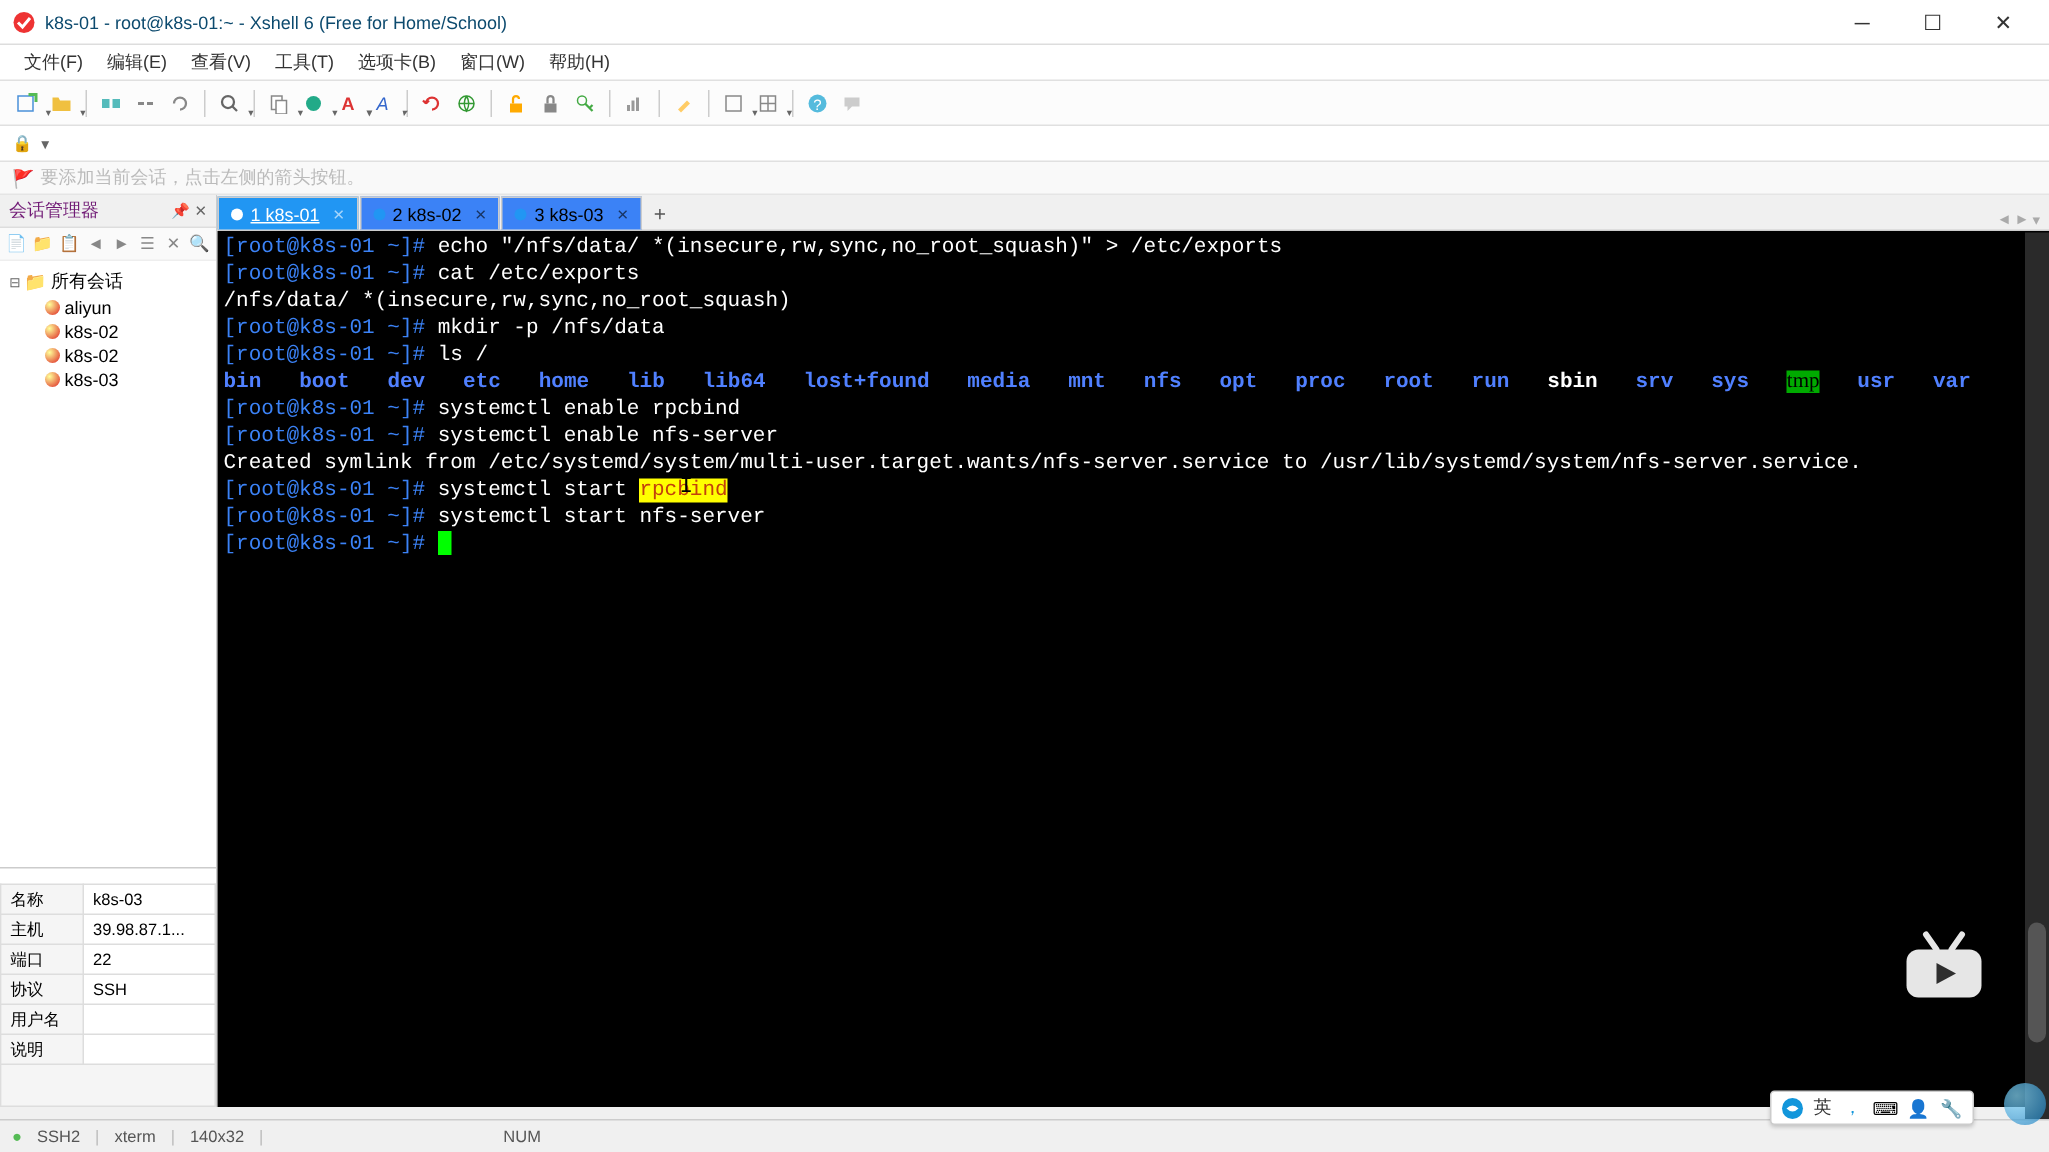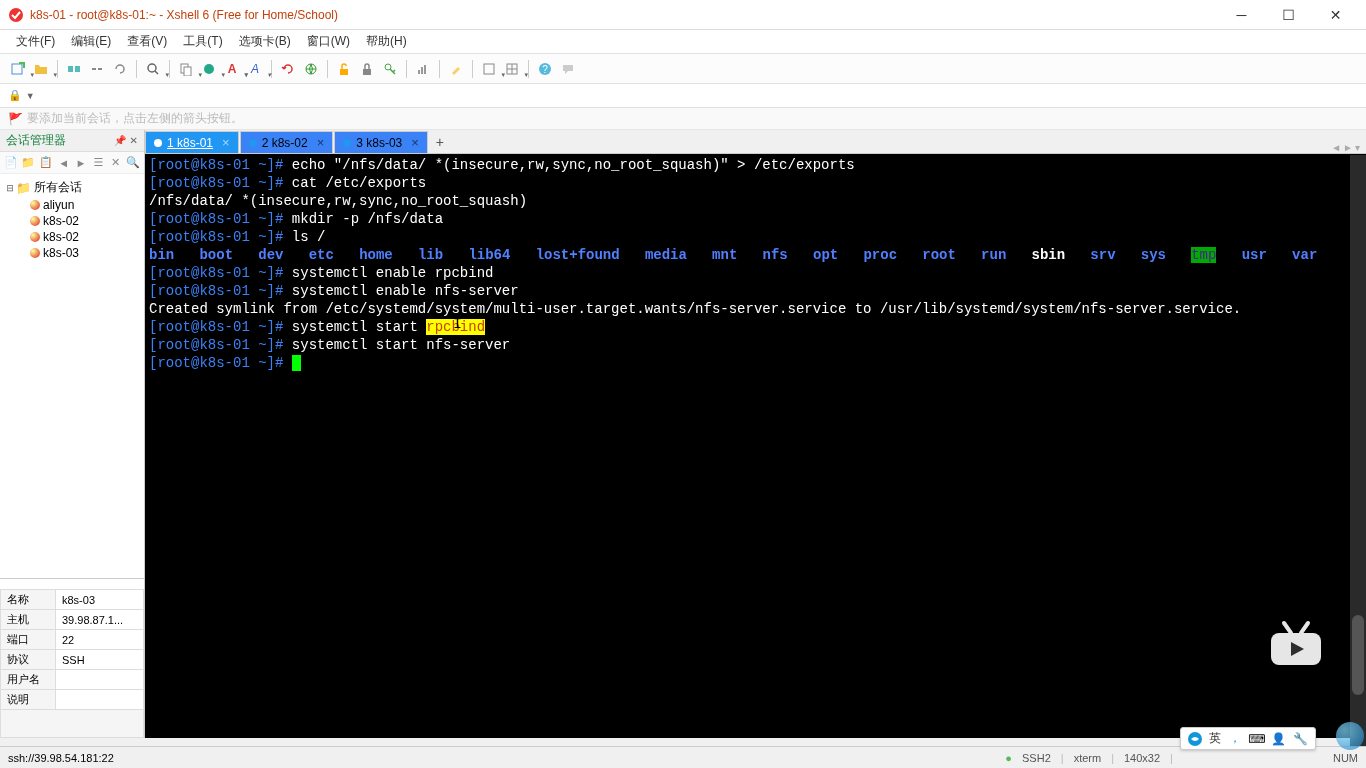"k8s-01 - root@k8s-01:~ - Xshell" .titlebar .title { color: #c2410c -> #0c4a6e }
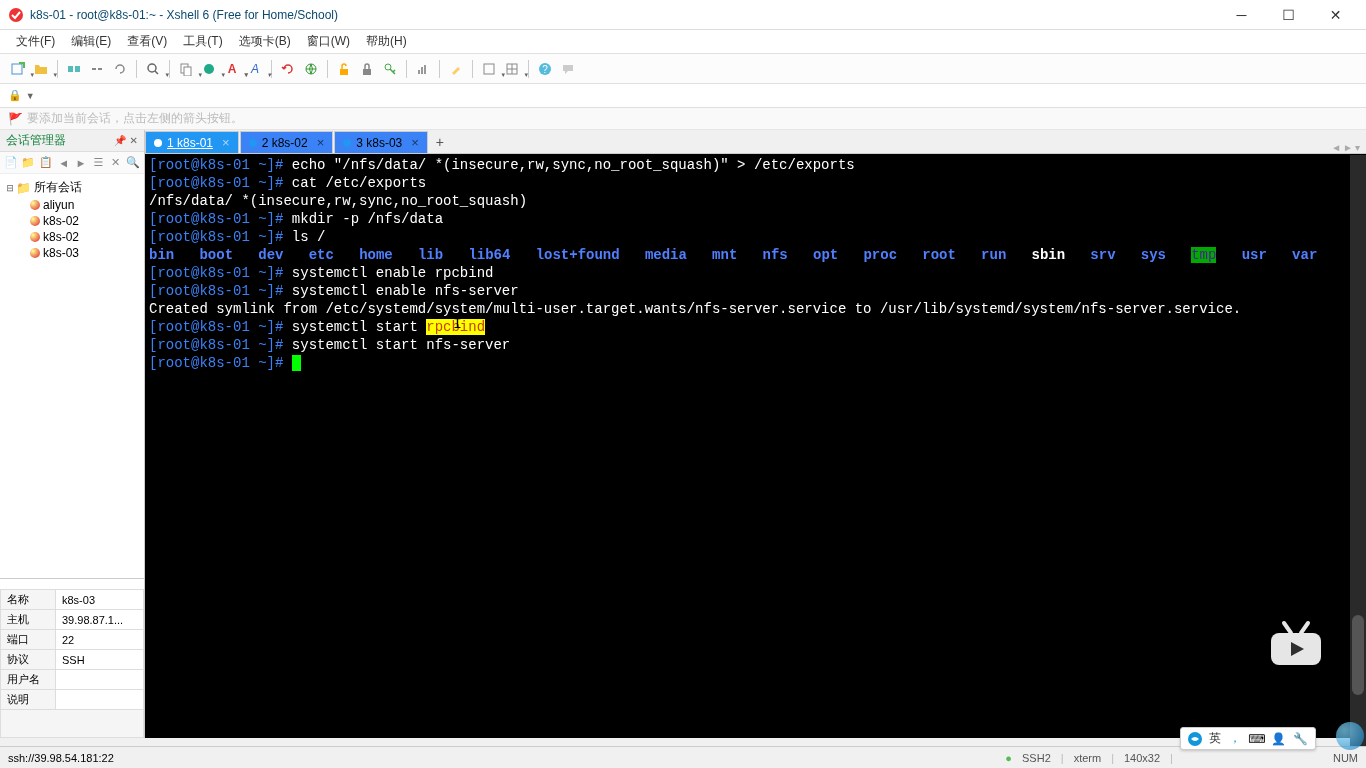"会话管理器" .sidebar-header .sh-title { color: #15803d -> #701a75 }
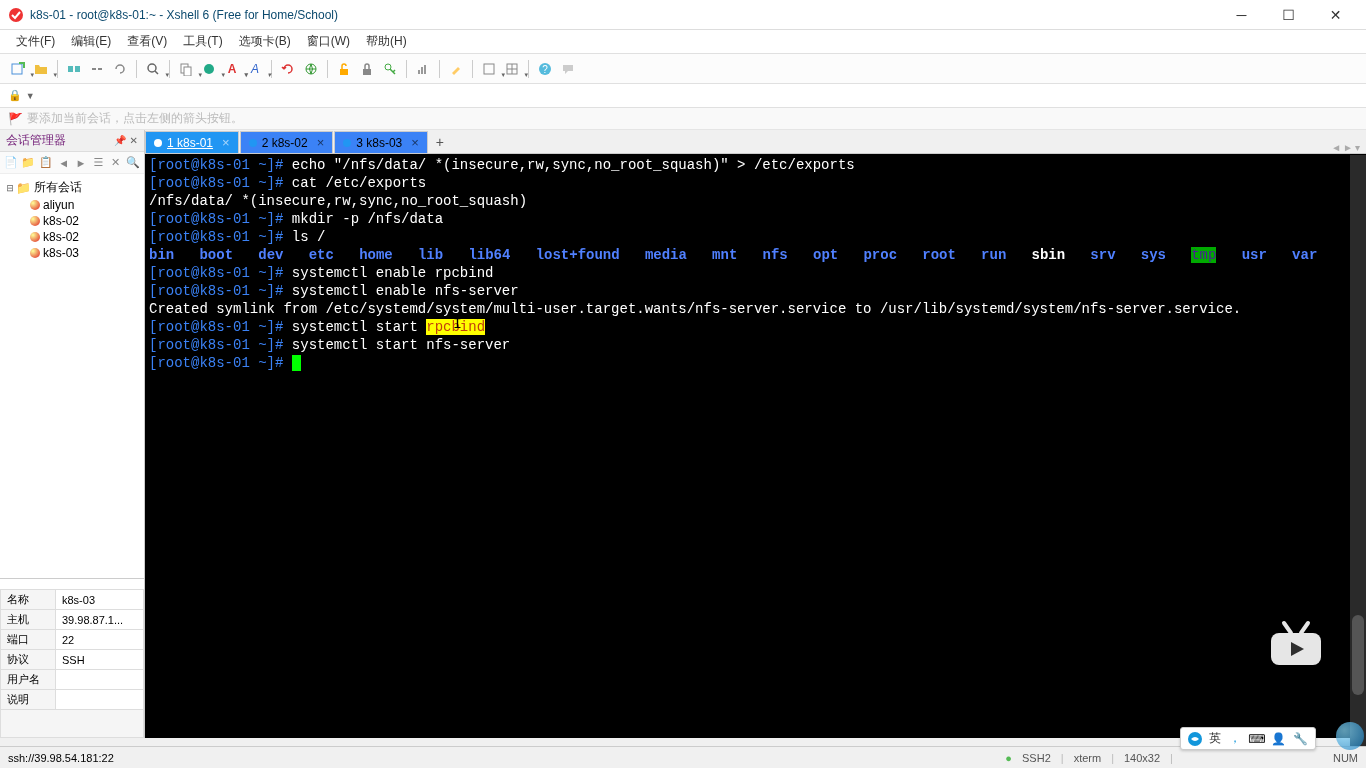"tmp" .terminal .tmp-hl { color: #4c1d95 -> #000000; font-family: none -> Liberation Serif, serif }
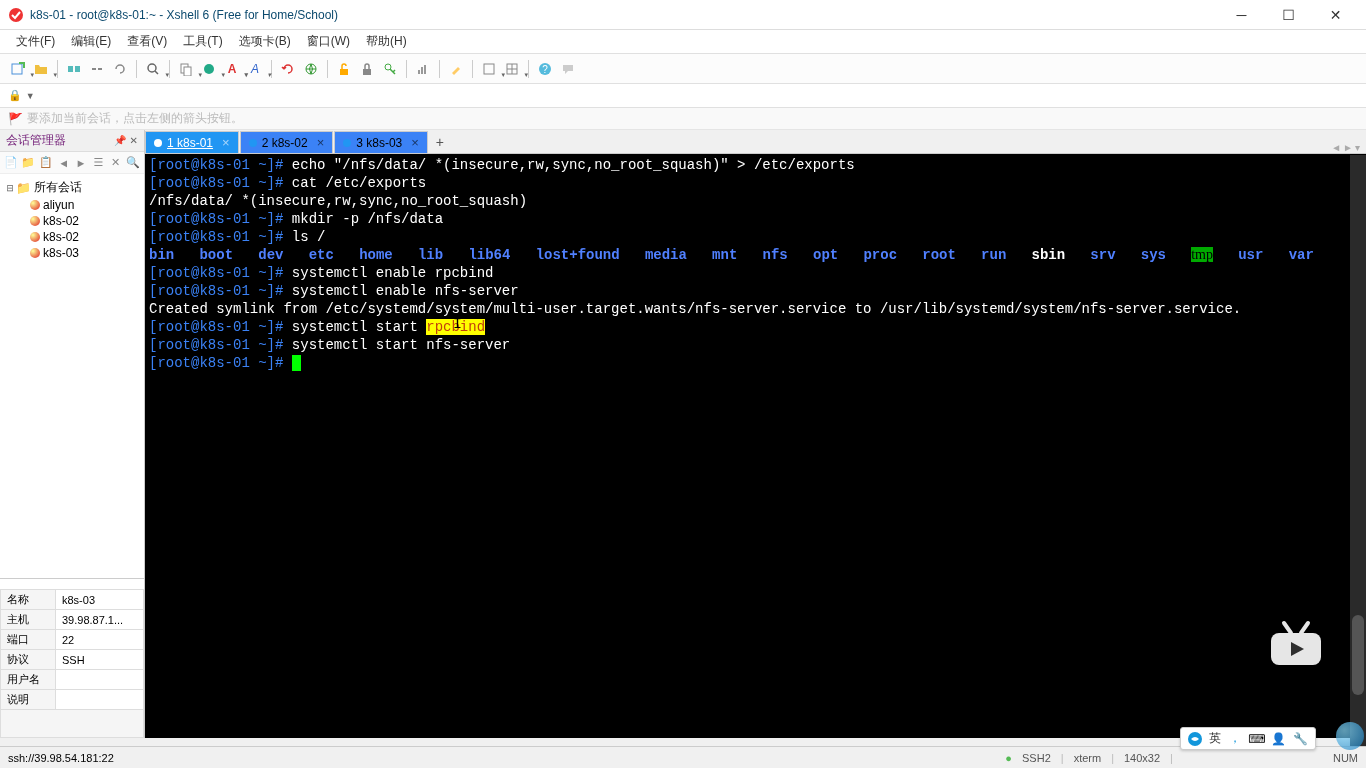"ssh://39.98.54.181:22" span.sb-left { html: <span>ssh://39.98.54.181:22</span> -> none }
